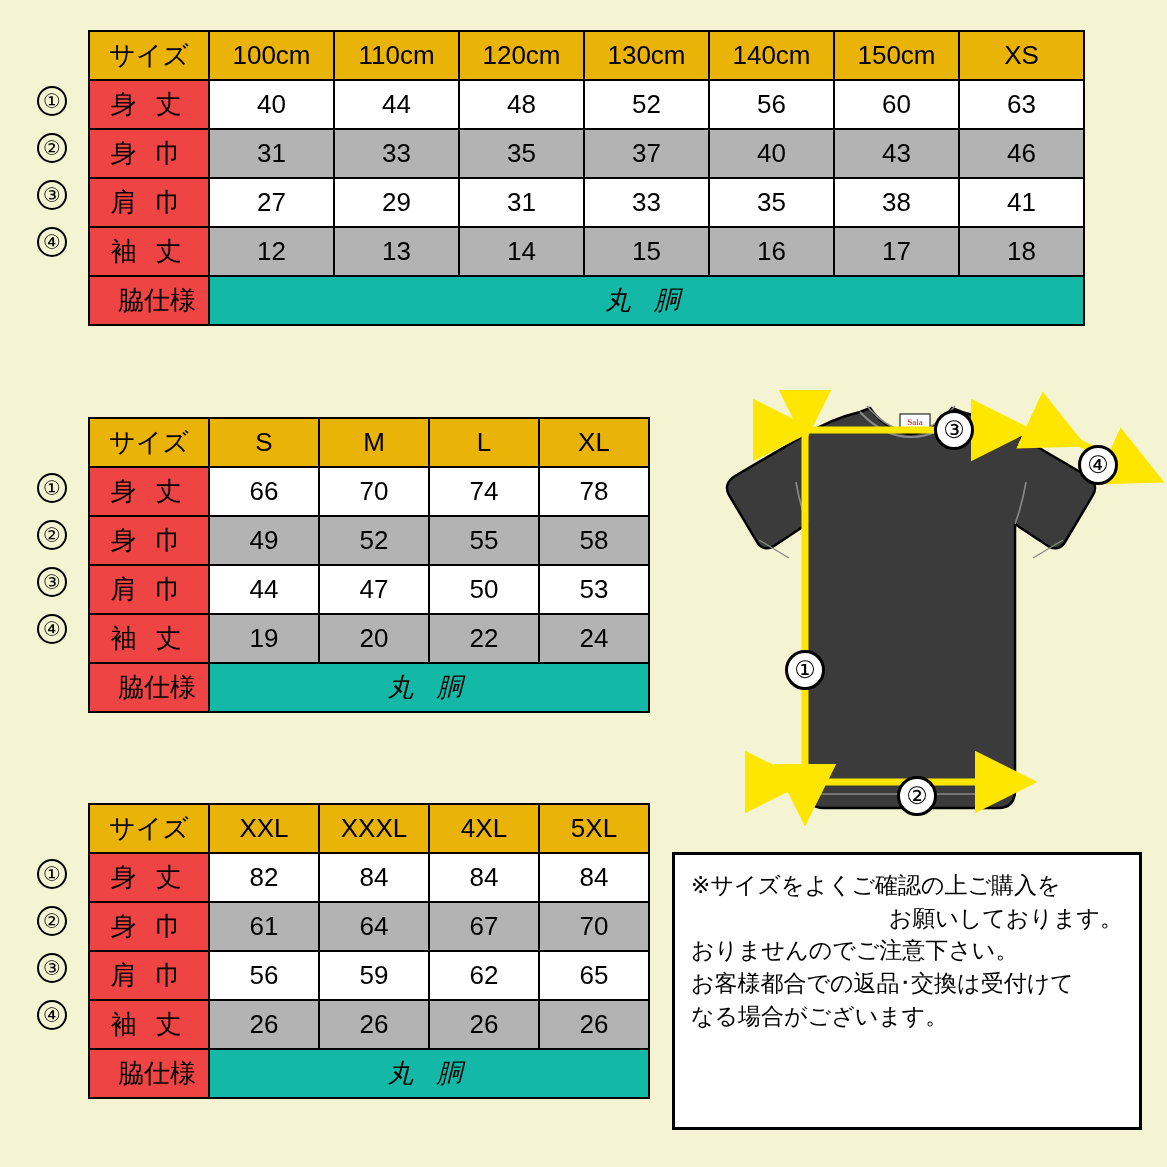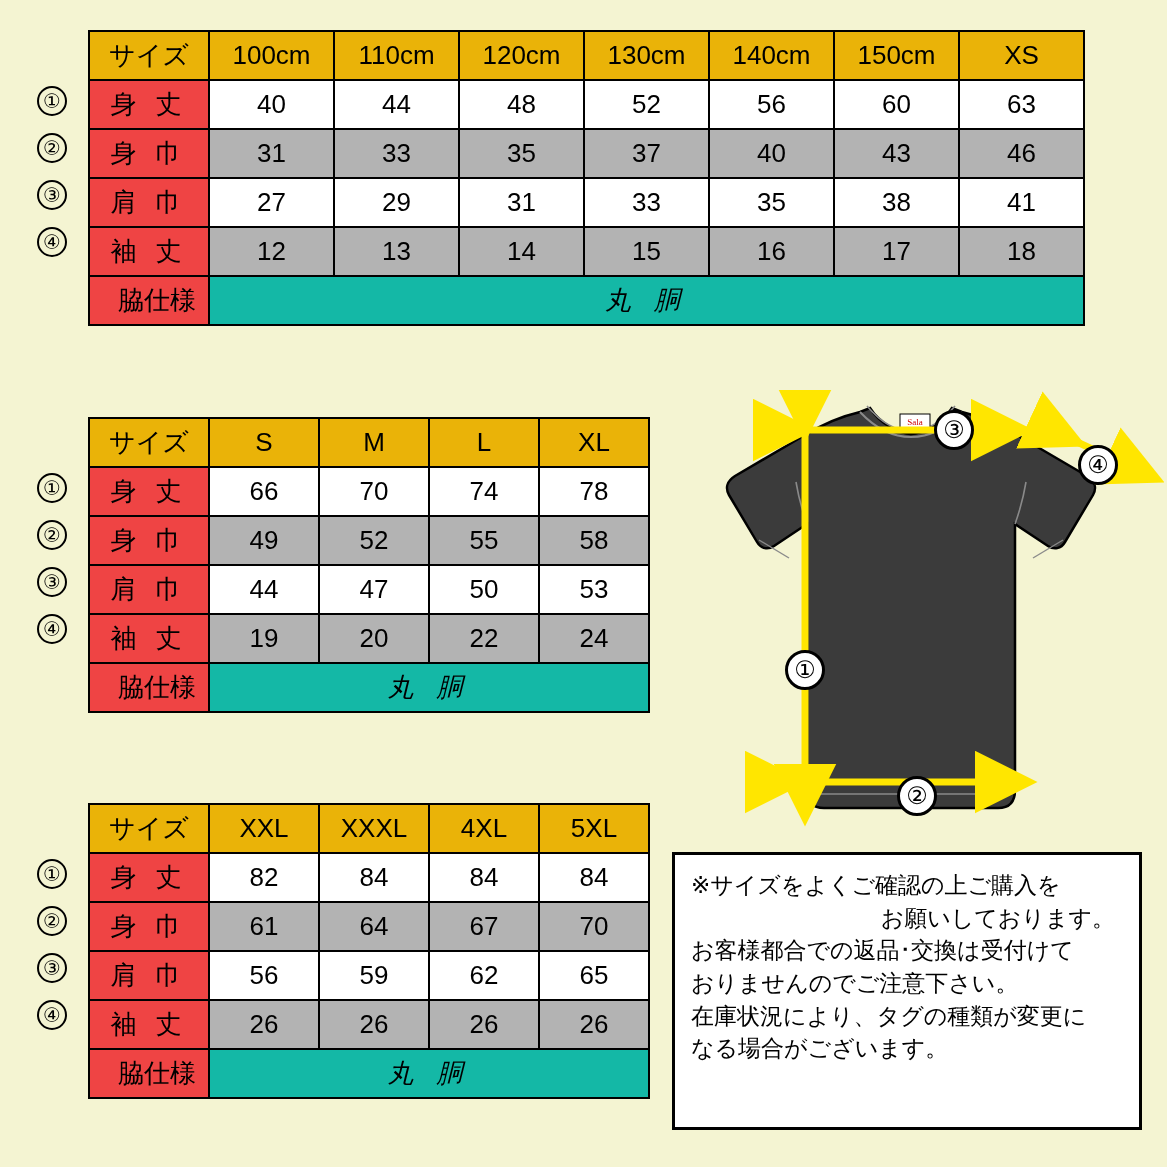"※サイズをよくご確認の上ご購入を" #note-box { padding: 14px 24px 10px 16px -> 14px 16px 10px 16px }
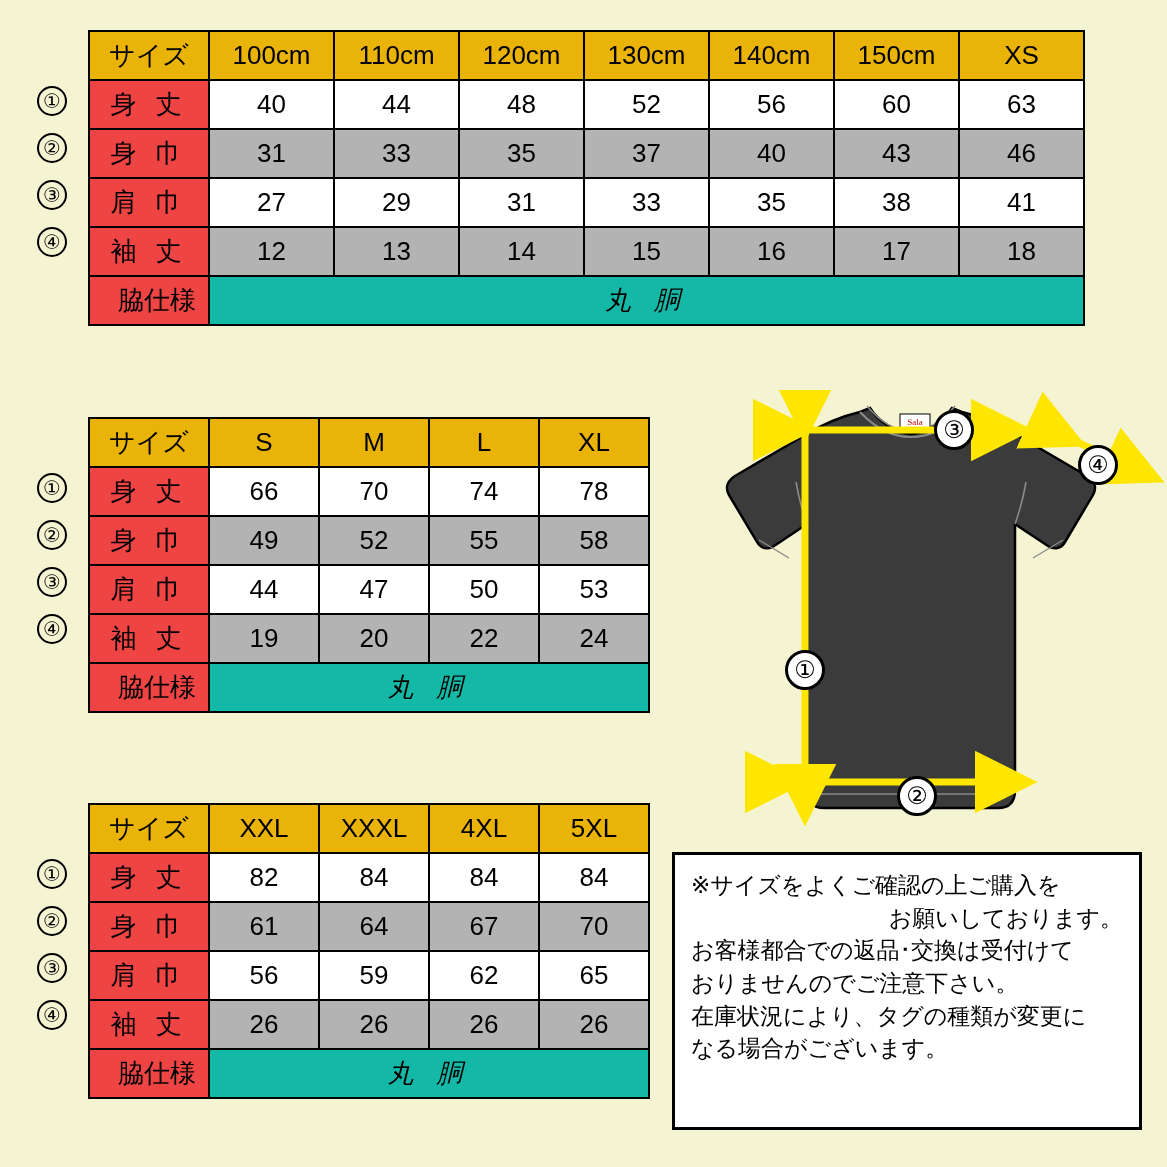"お客様都合での返品･交換は受付けて" p { order: before "おりませんのでご注意下さい。" -> after "おりませんのでご注意下さい。" }
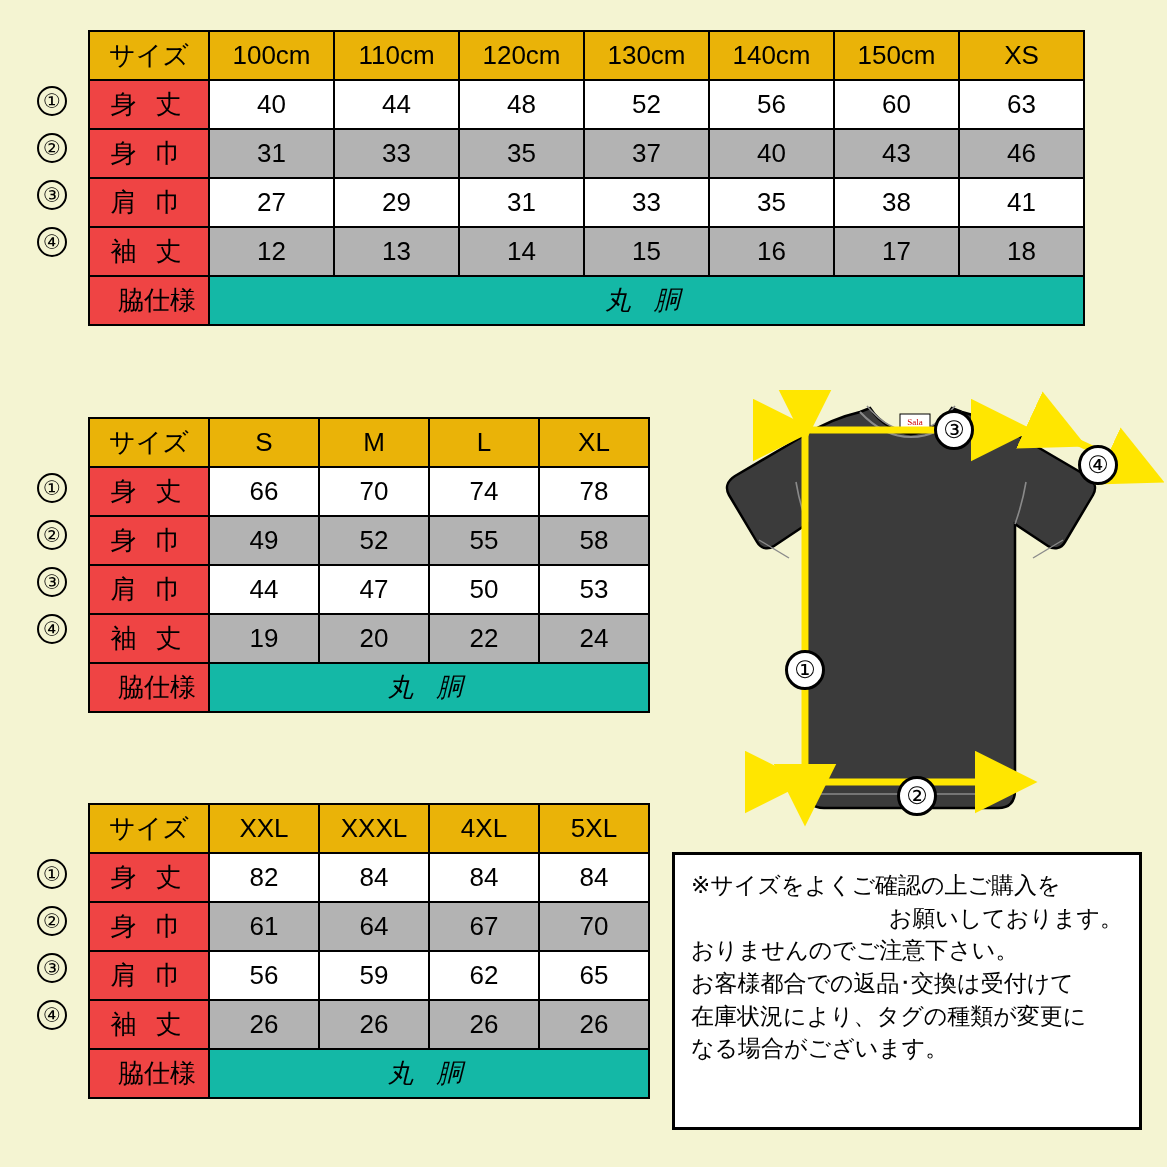"在庫状況により、タグの種類が変更に" p { html: <p>在庫状況により、タグの種類が変更に</p> -> none }
